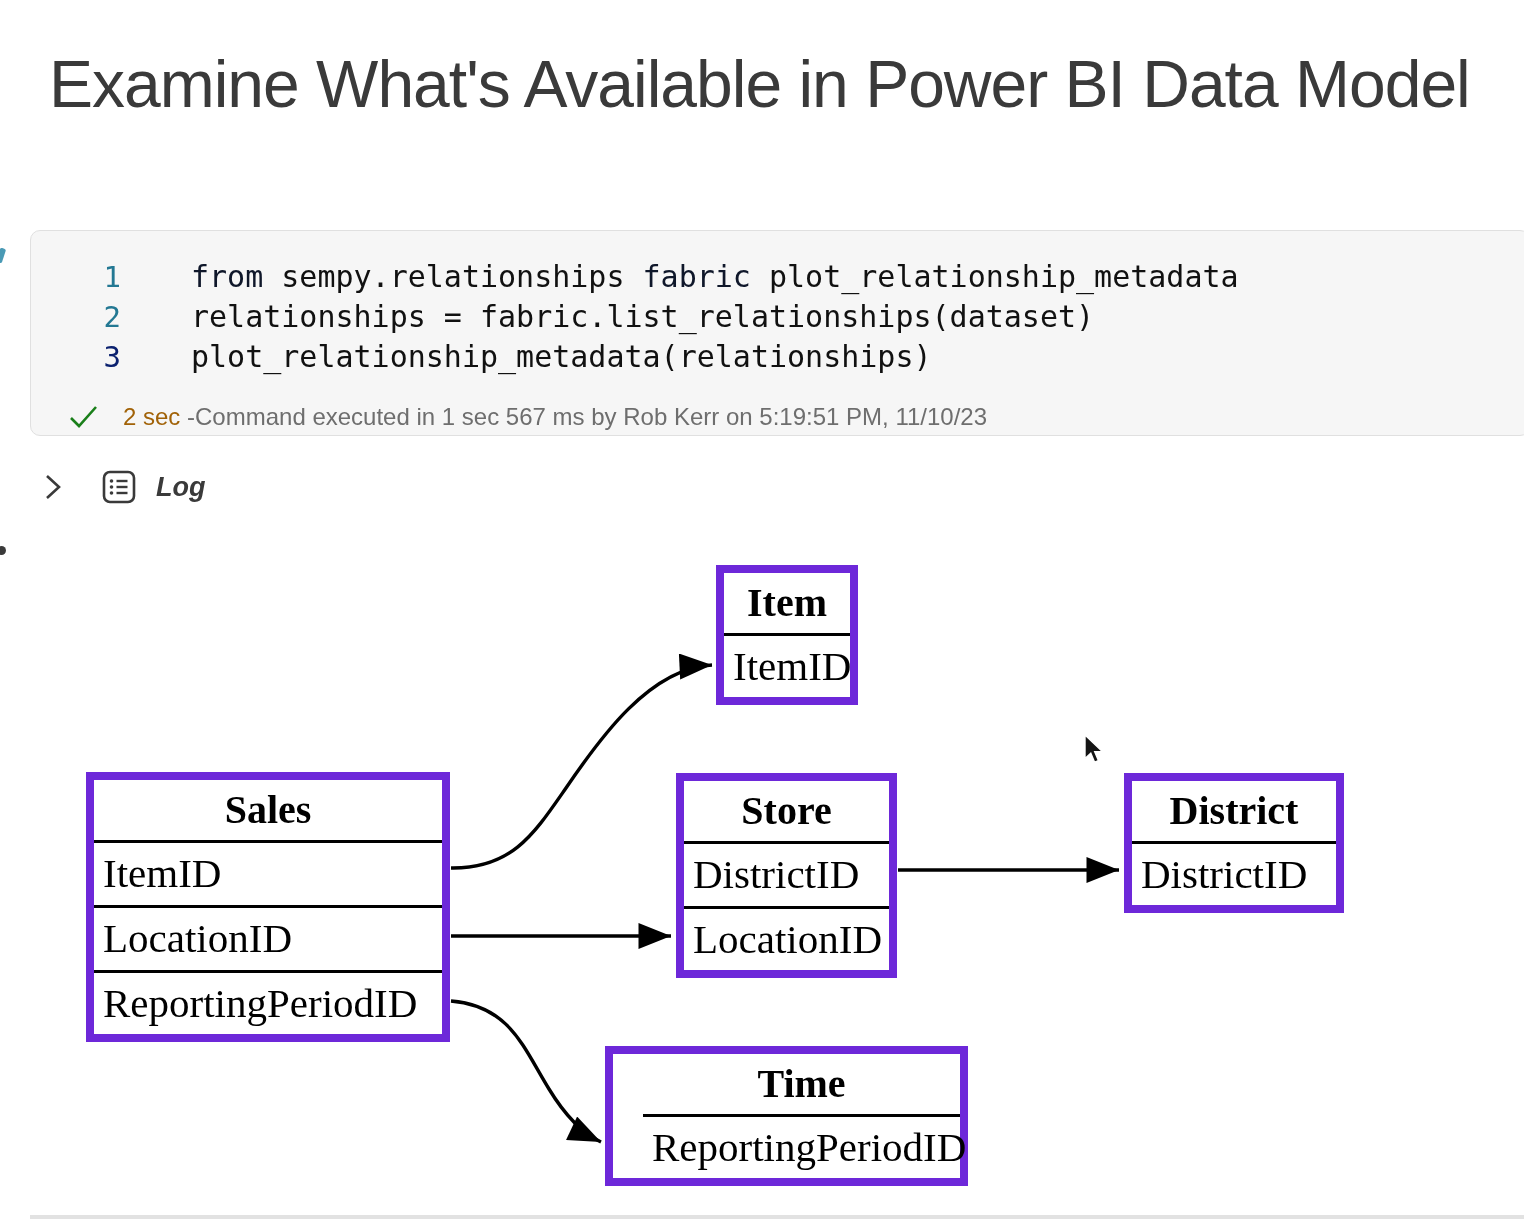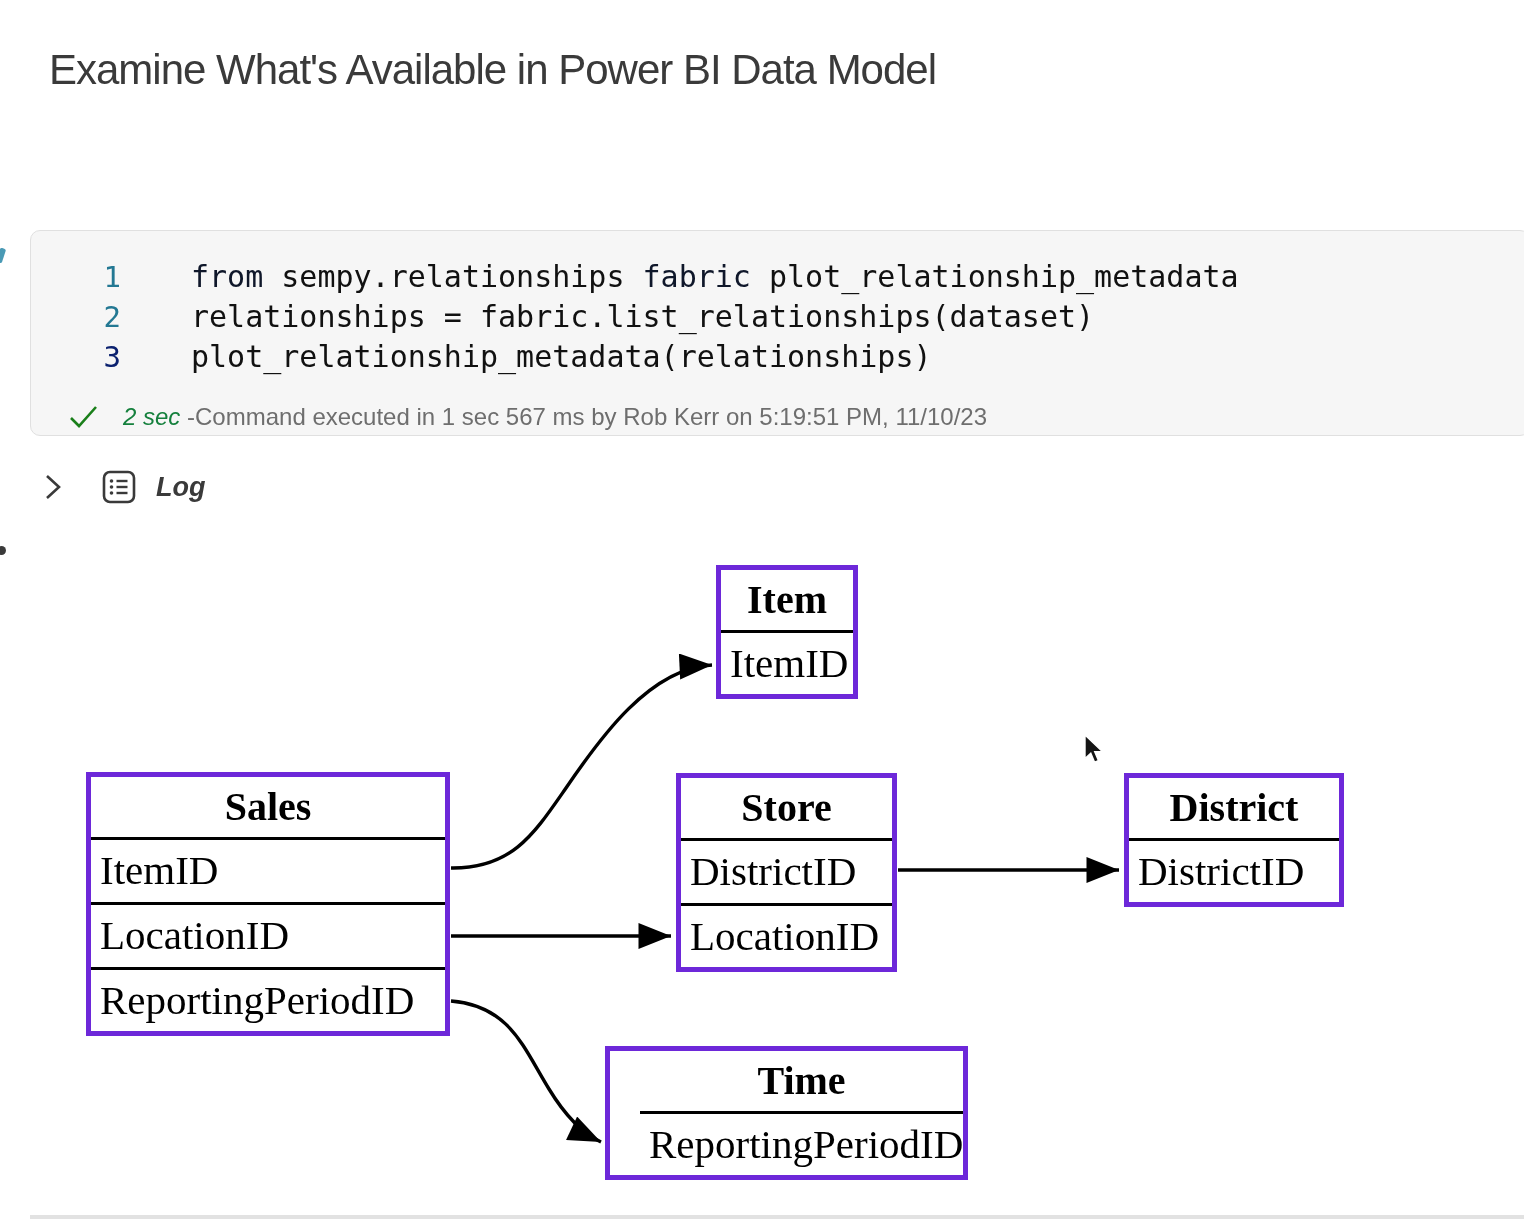"Examine What's Available in Power" .page-title { font-size: 42px -> 66px }
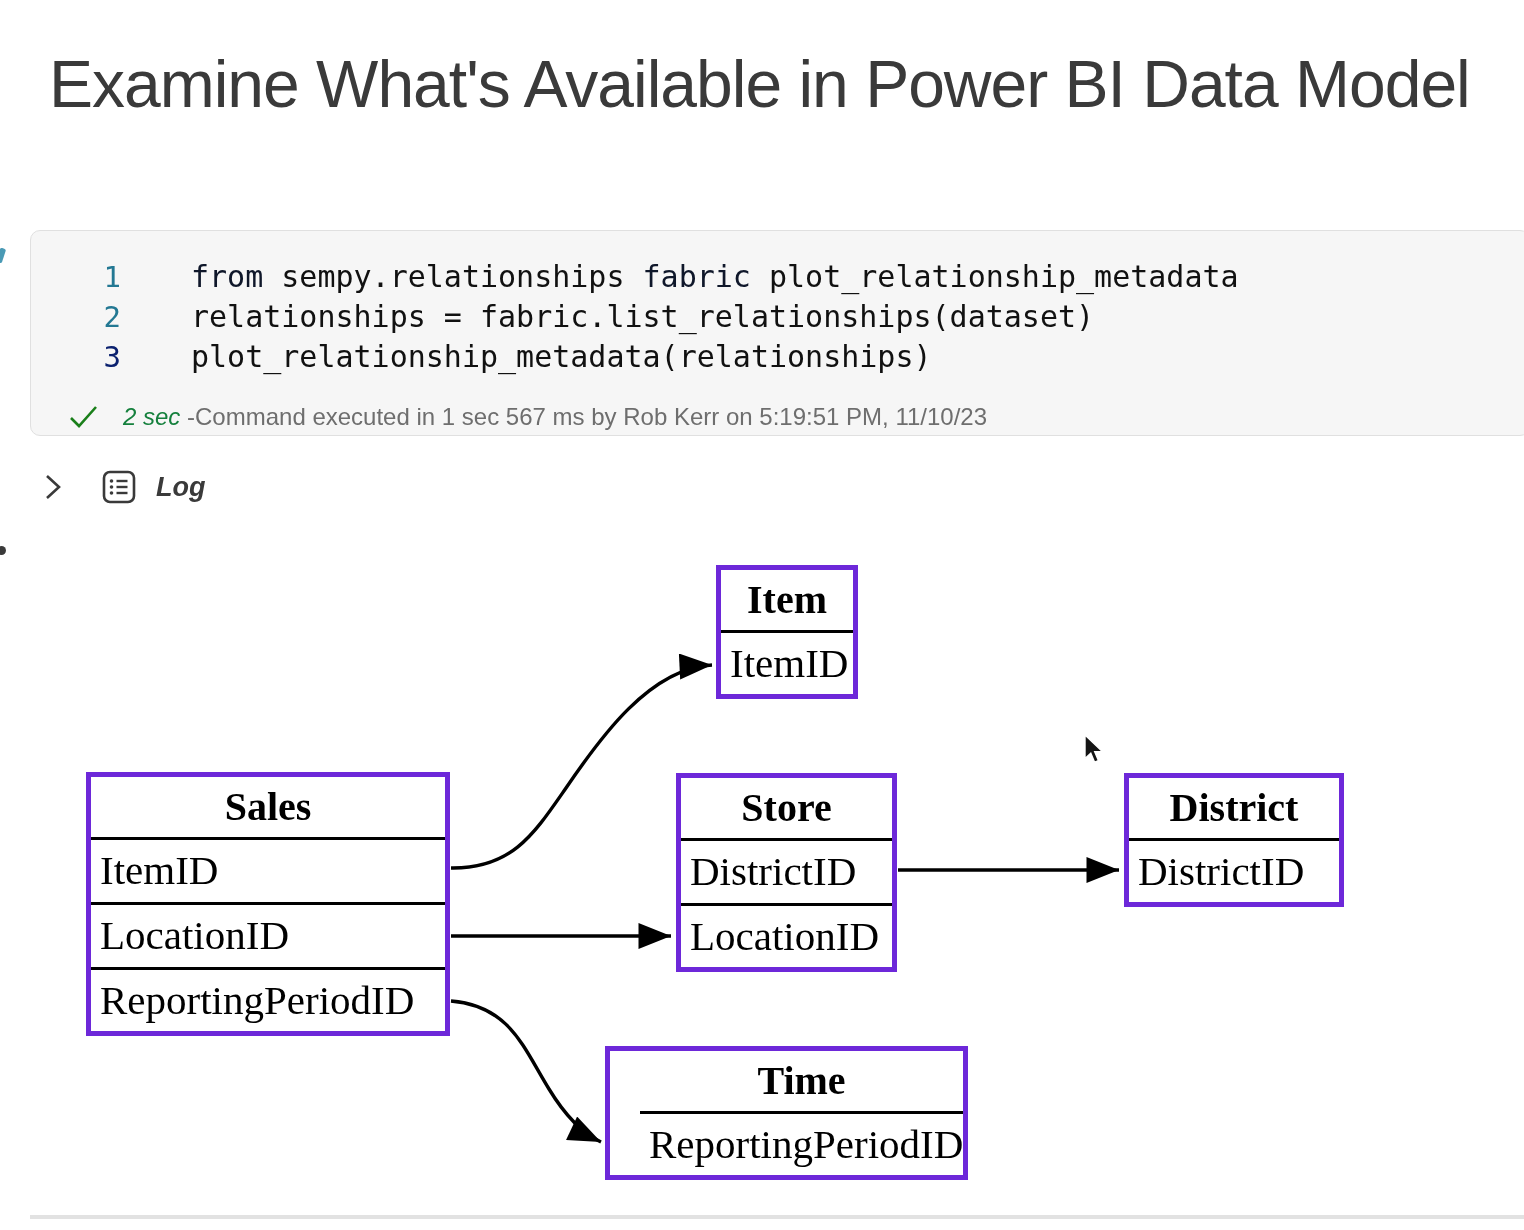"2 sec" .status-duration { color: #15803d -> #a16207; font-style: italic -> none }
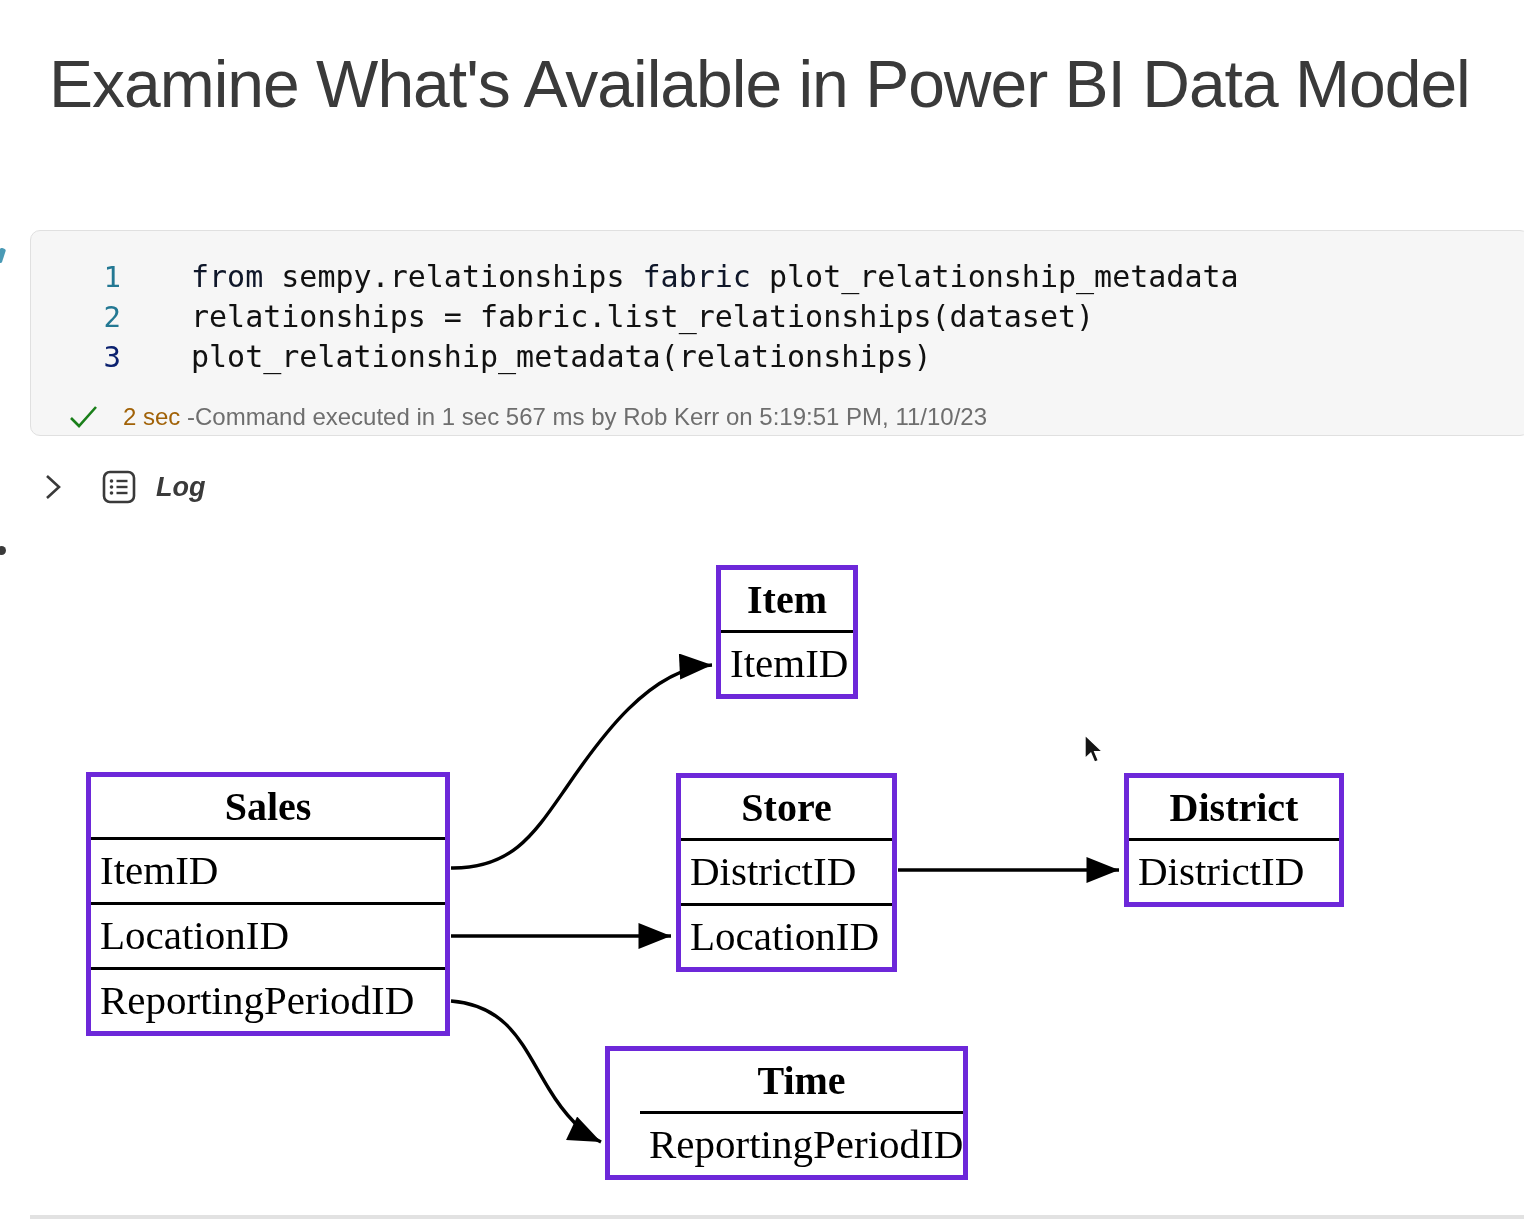"Item" .tbl { border: 5px solid #6d28d9 -> 8px solid #6d28d9 }
